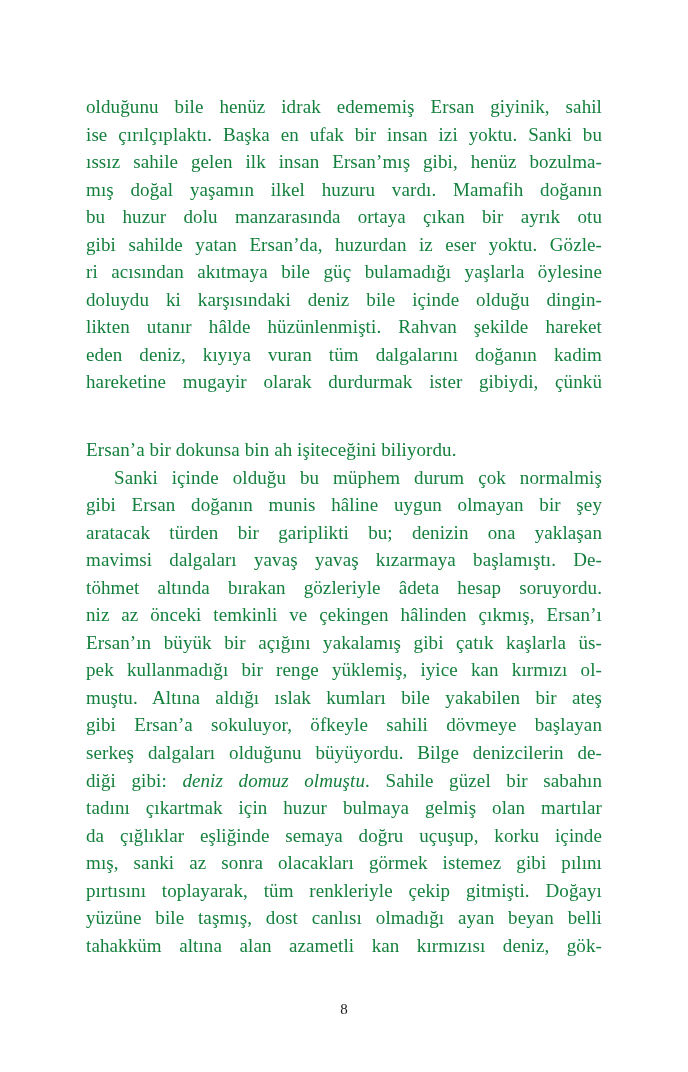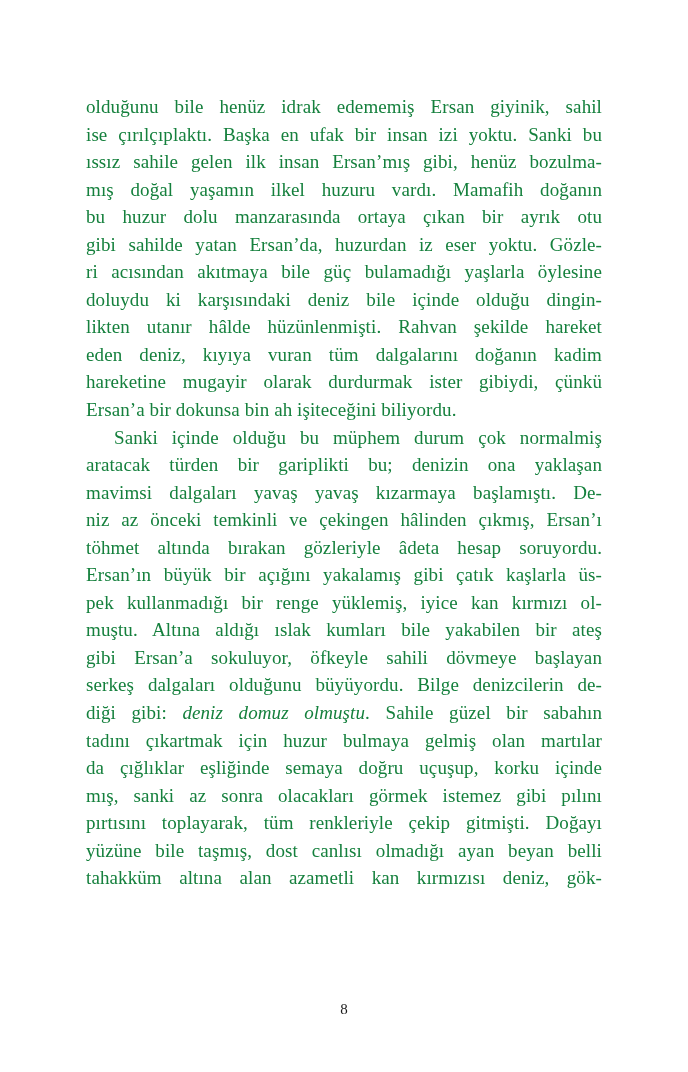"Ersan’a bir dokunsa bin ah" .line.para-end { margin-top: none -> 40px }
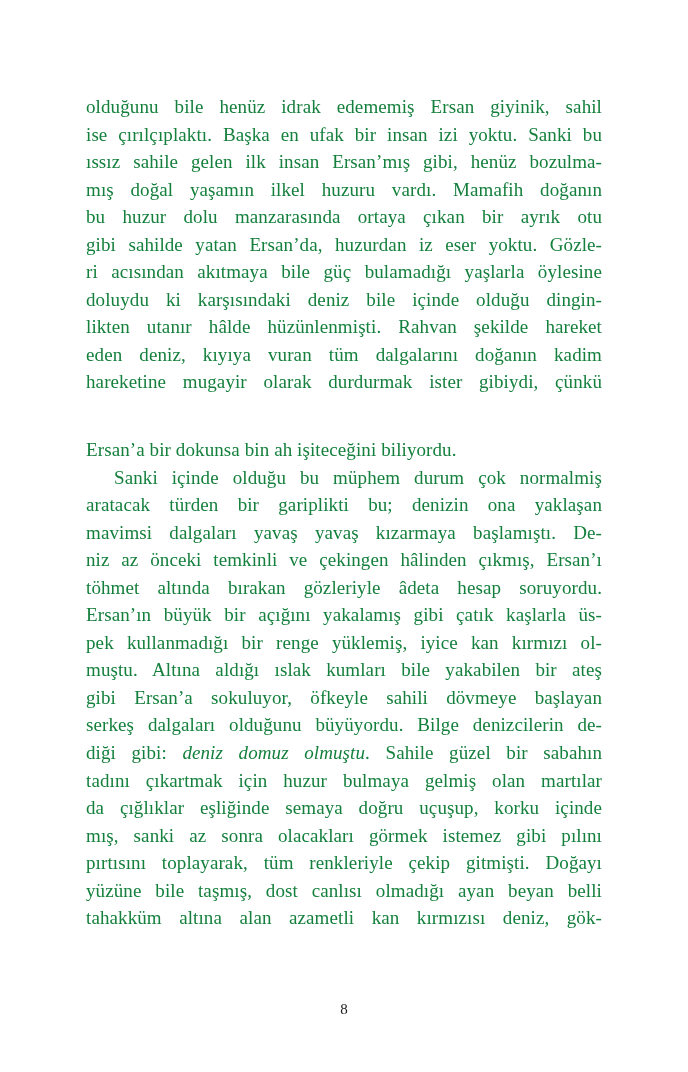"gibi Ersan doğanın munis hâline" div.line { html: none -> <div><span>gibi Ersan doğanın munis hâline uygun olmayan bir şey</span></div> }
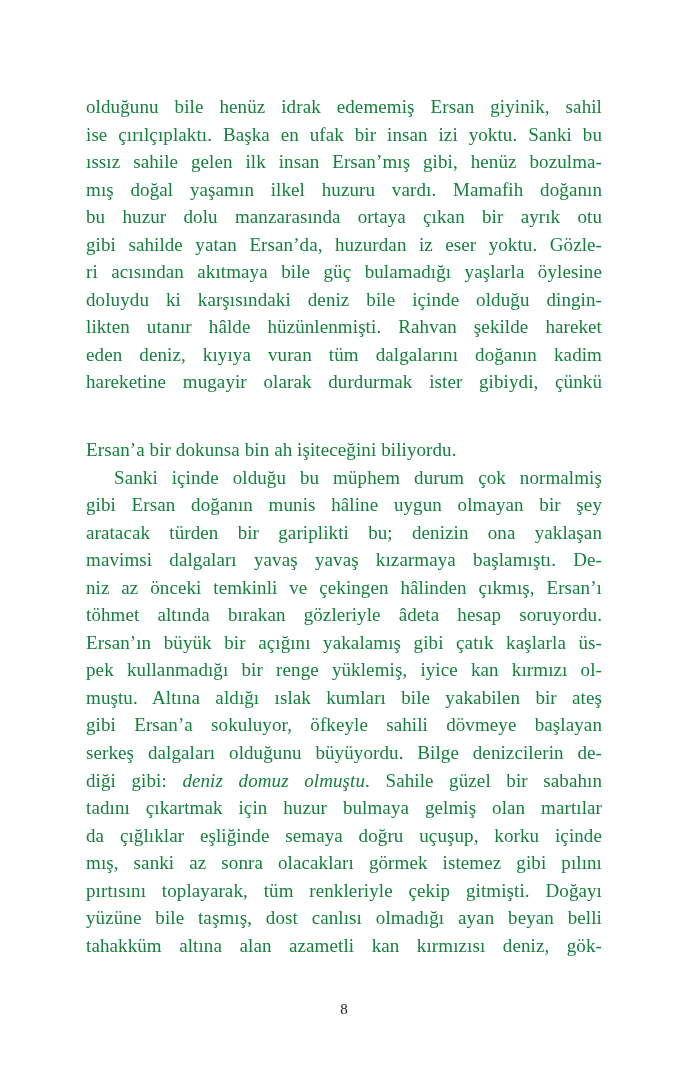"niz az önceki temkinli ve" div.line { order: before "töhmet altında bırakan gözleriyle âdeta" -> after "töhmet altında bırakan gözleriyle âdeta" }
